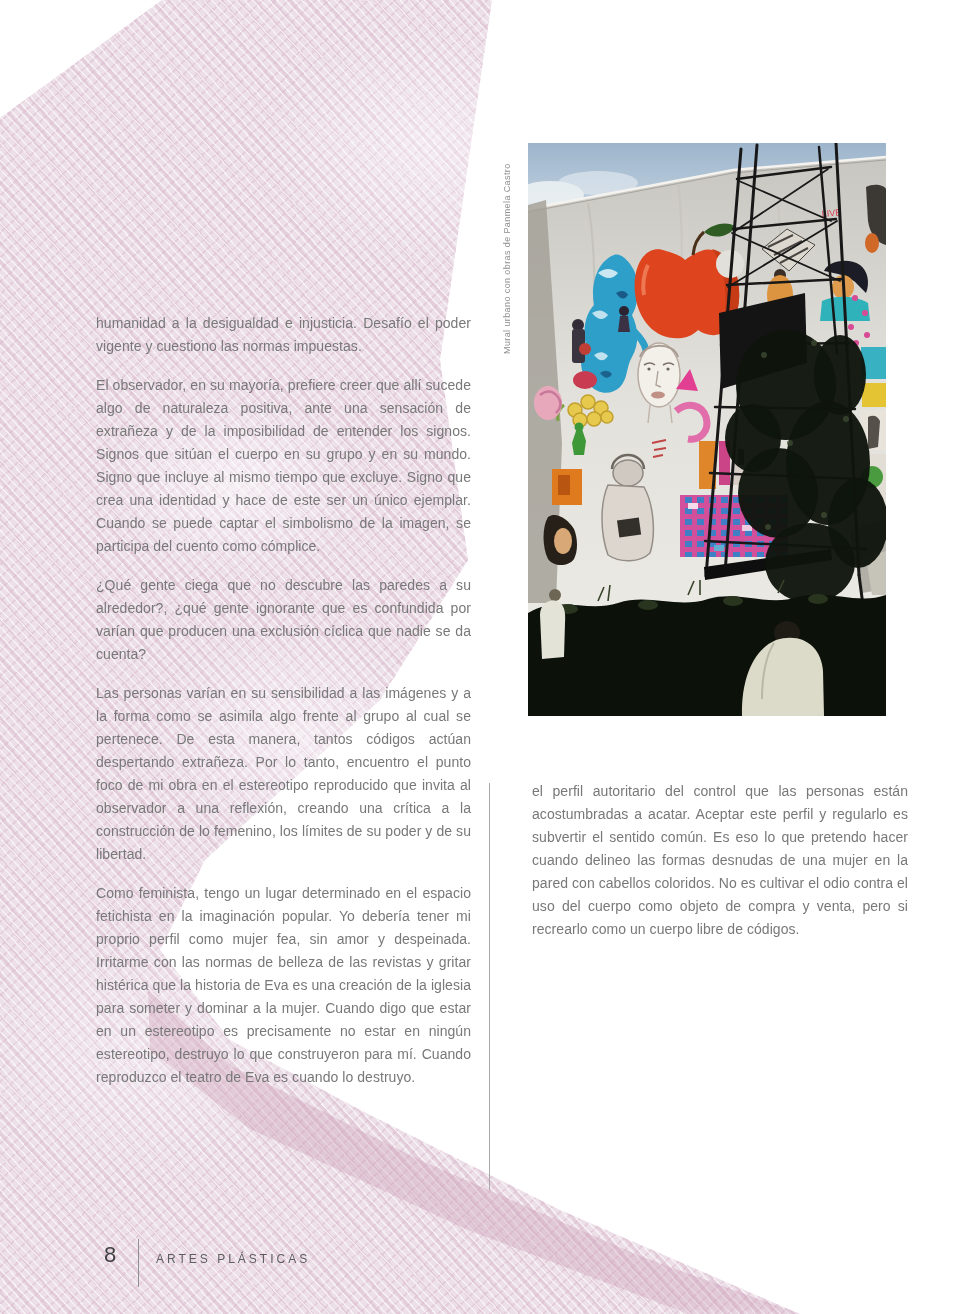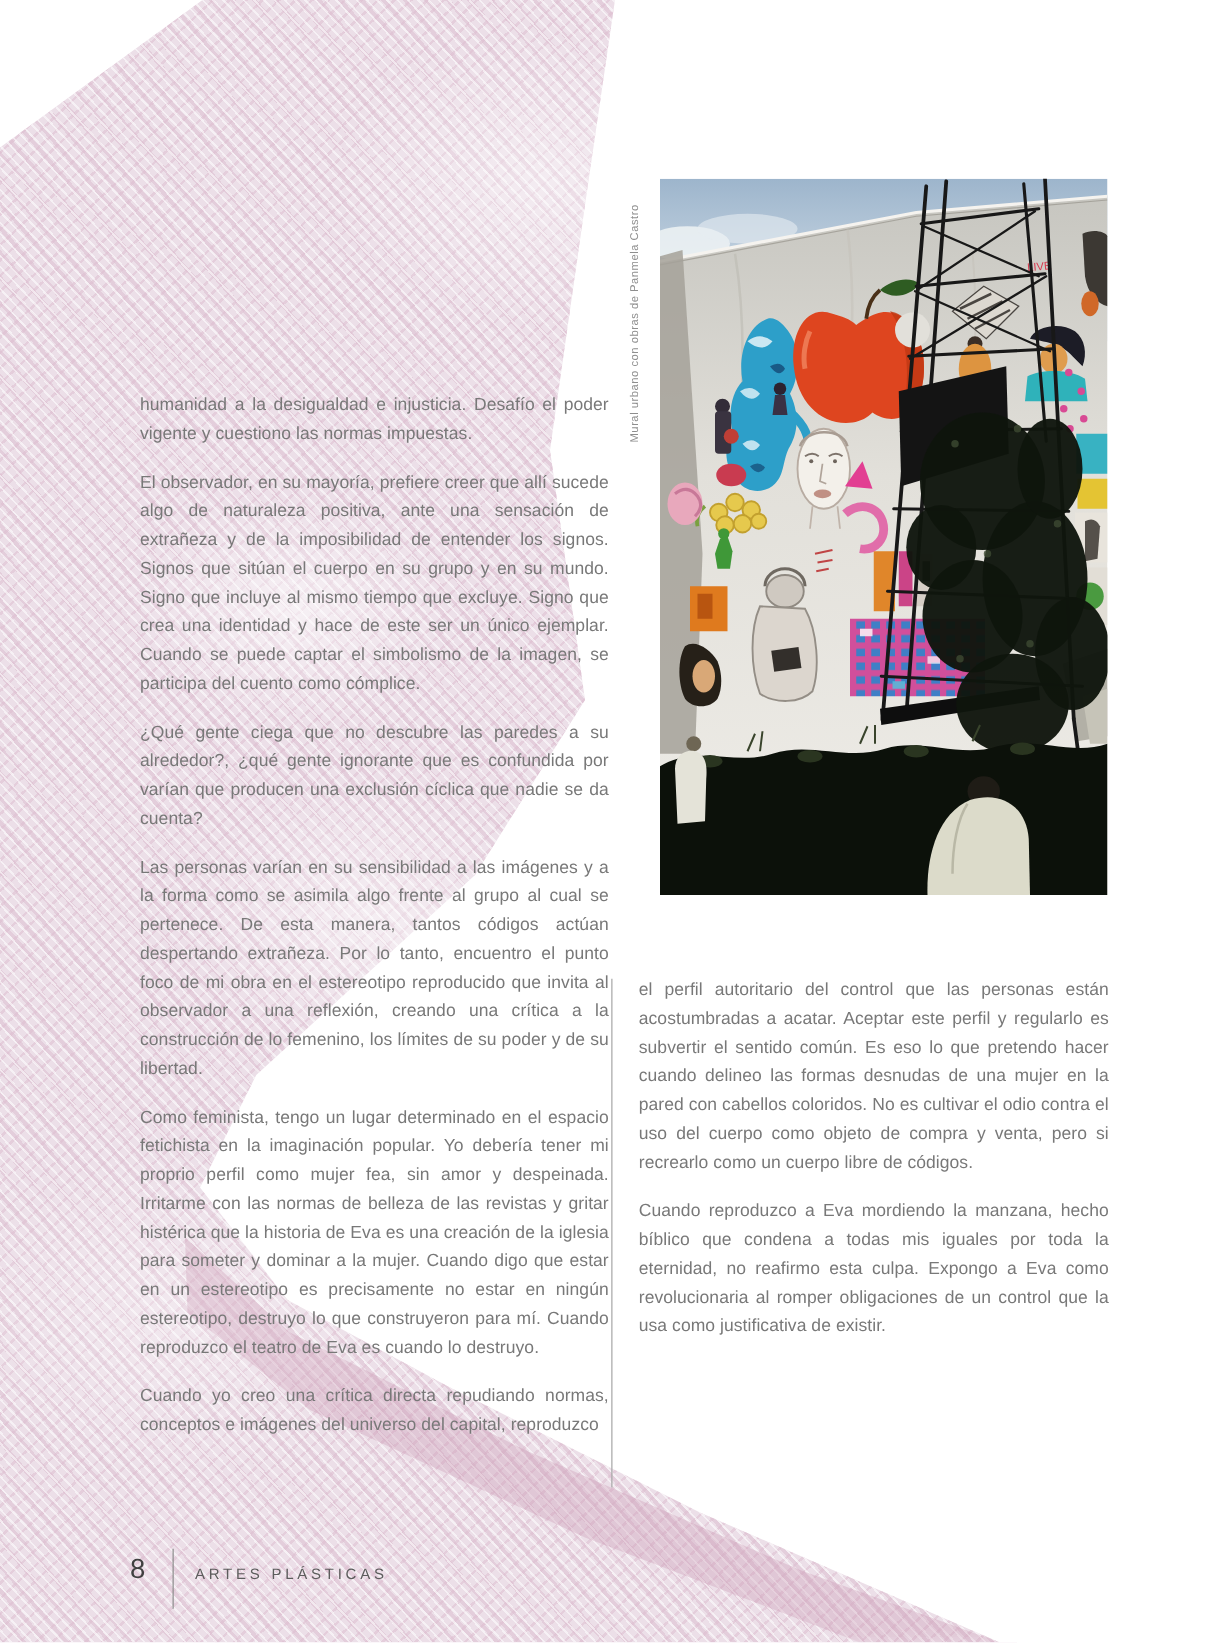"humanidad a la desigualdad e" .col-left { left: 112px -> 96px }
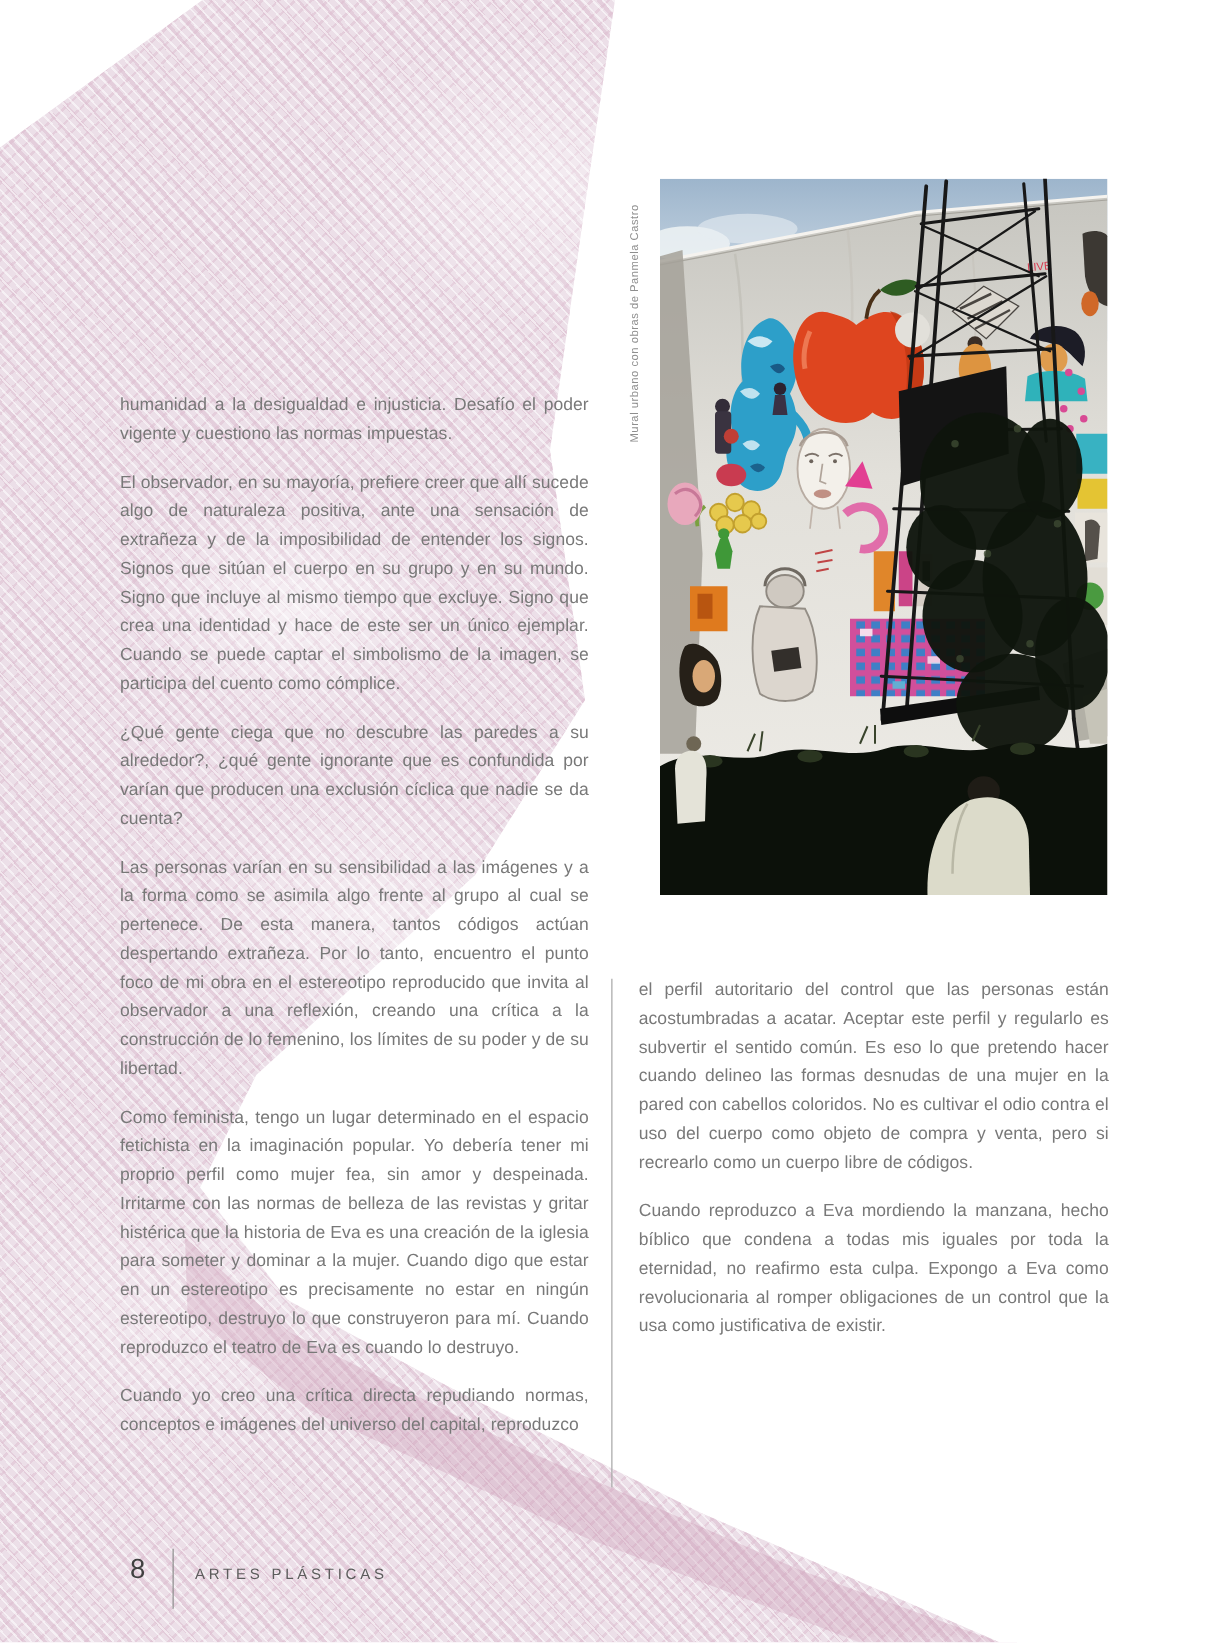"el perfil autoritario del control" .col-right { left: 511px -> 532px }
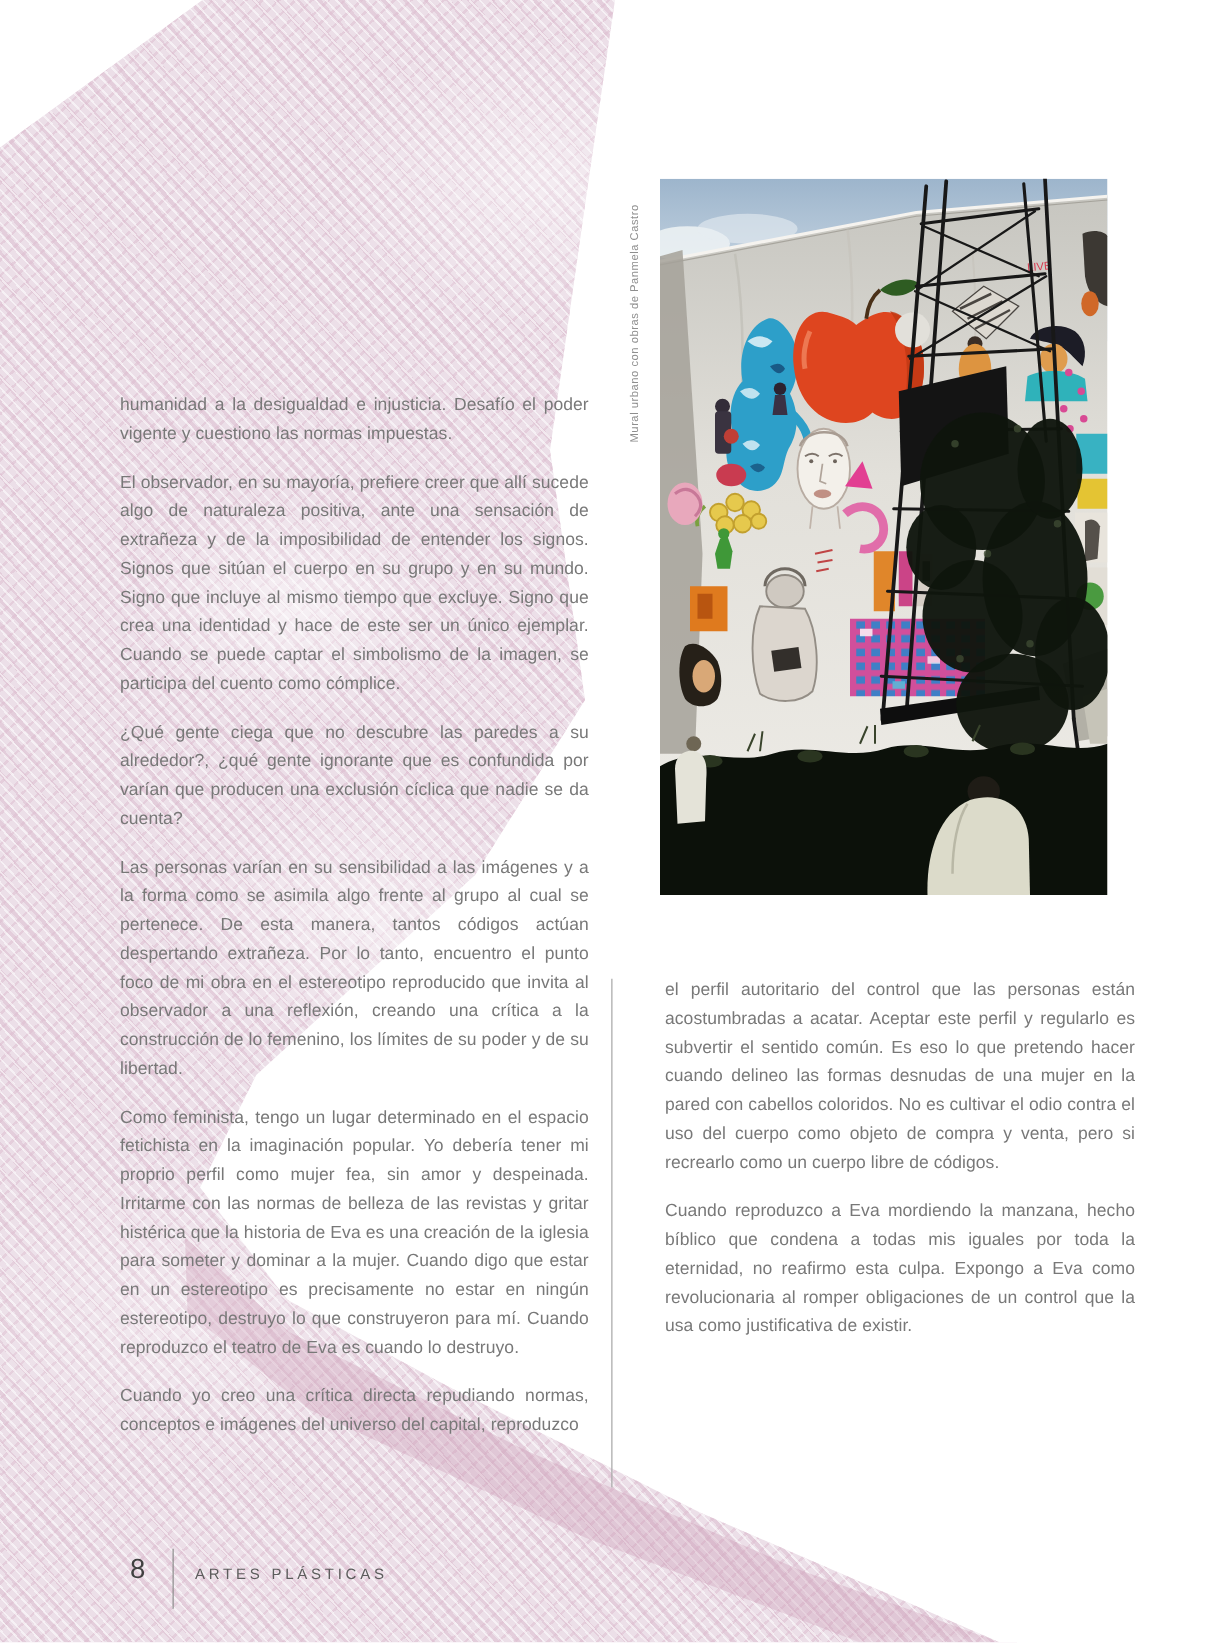"Cuando reproduzco a Eva mordiendo" p { html: <p>Cuando reproduzco a Eva mordiendo la manzana, hecho bíblico que condena a todas mis iguales por toda la eternidad, no reafirmo esta culpa. Expongo a Eva como revolucionaria al romper obligaciones de un control que la usa como justificativa de existir.</p> -> none }
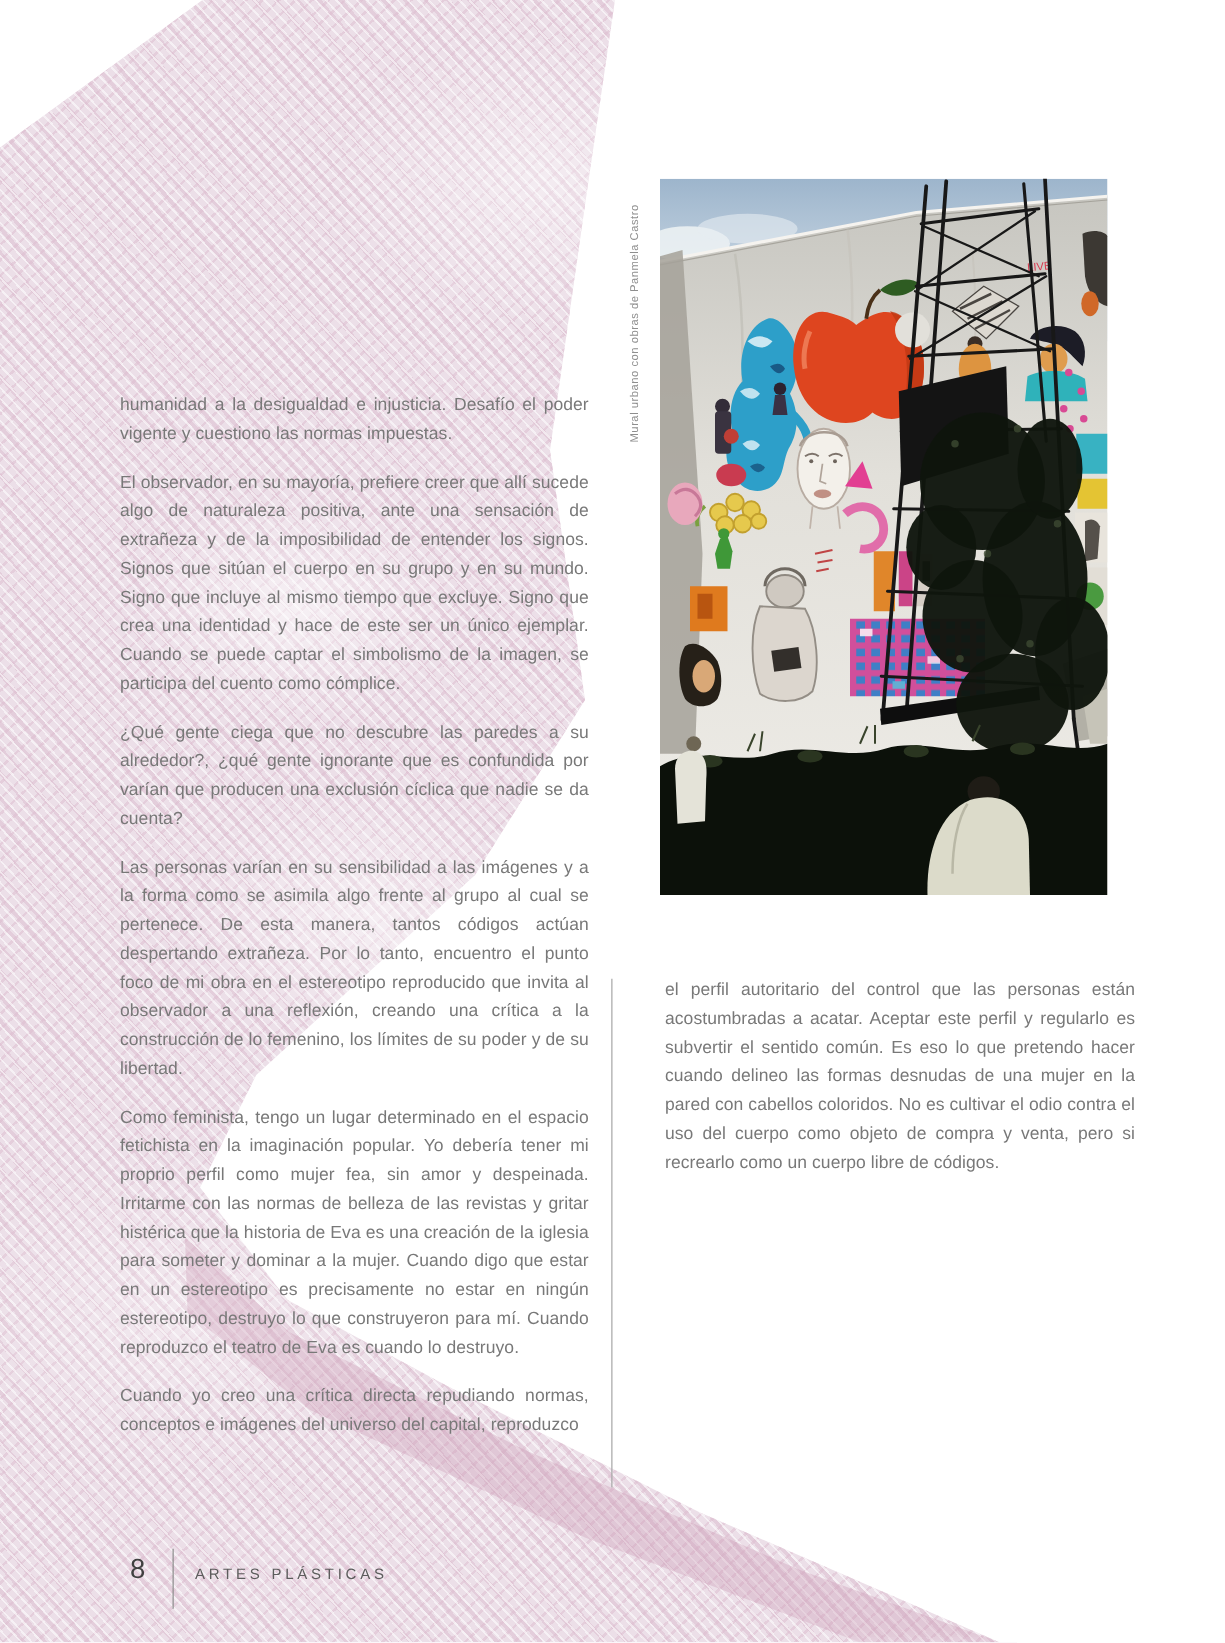"Cuando yo creo una crítica" p { html: <p>Cuando yo creo una crítica directa repudiando normas, conceptos e imágenes del universo del capital, reproduzco</p> -> none }
